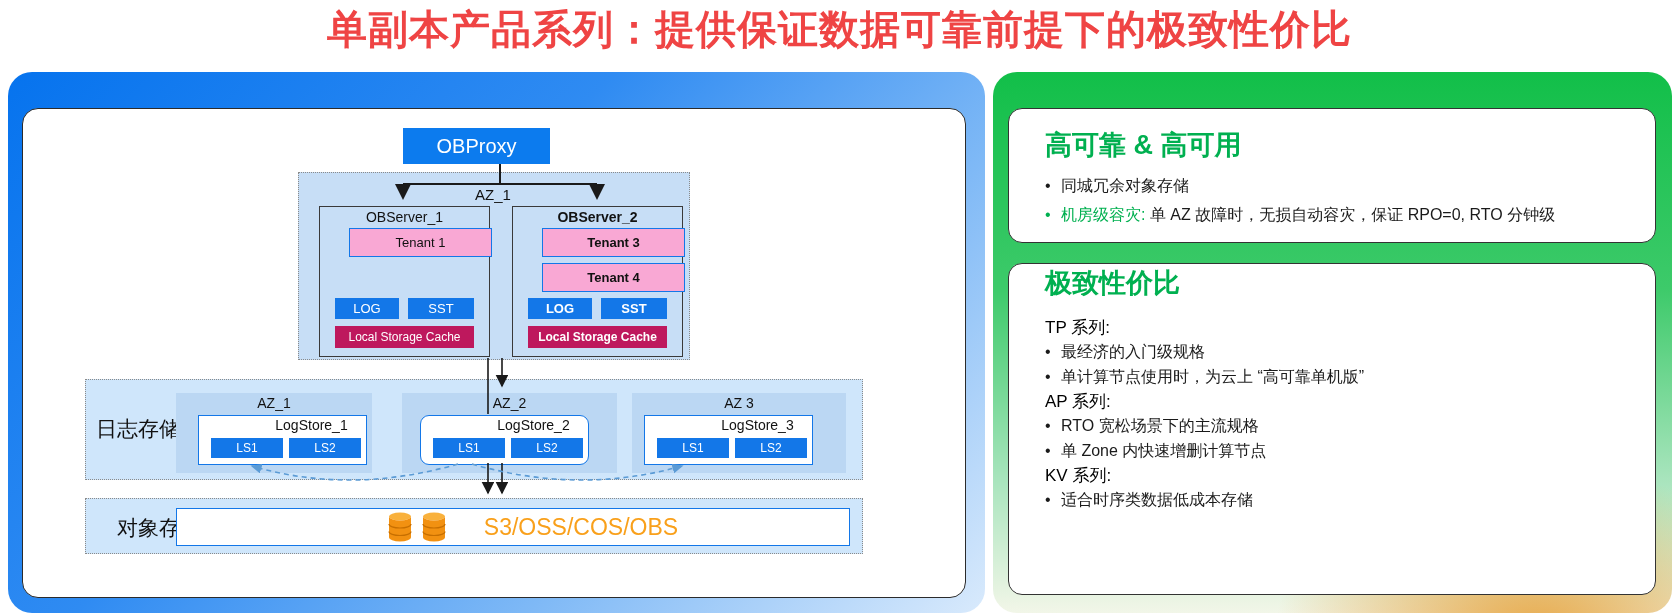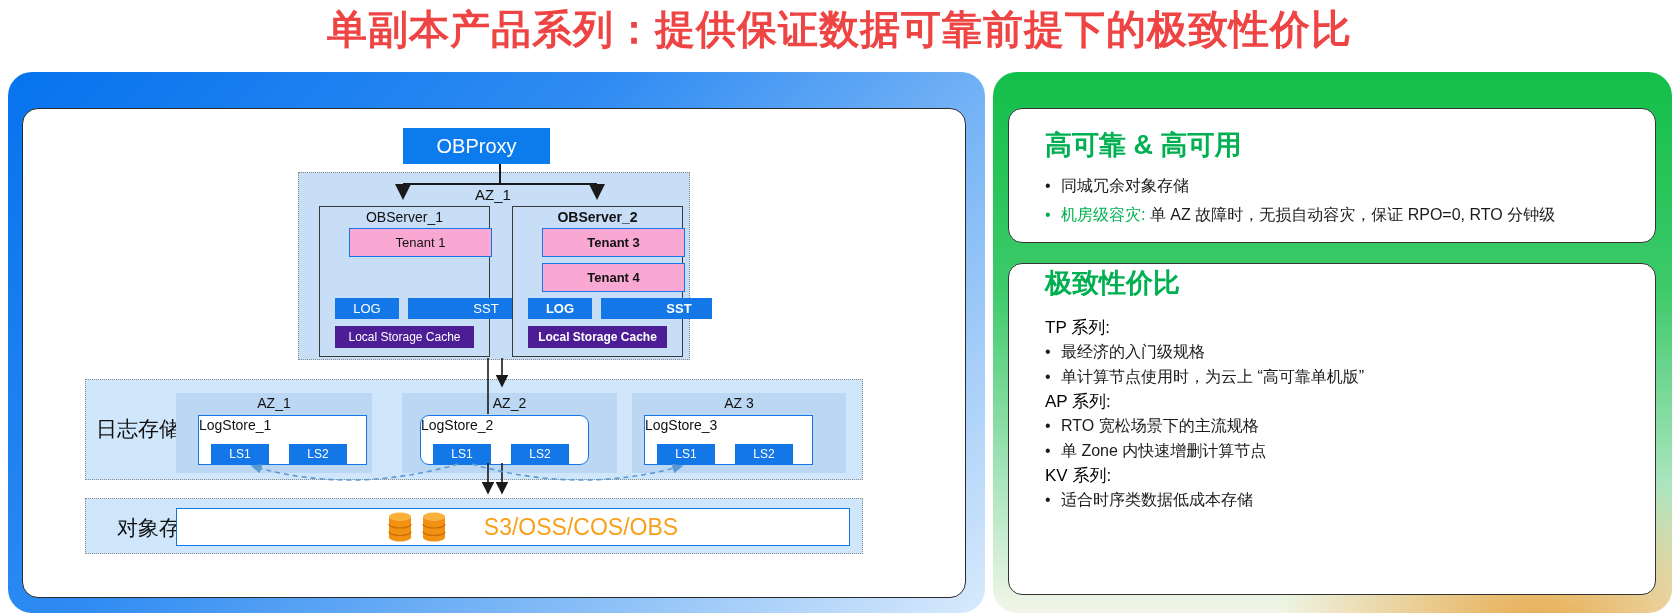"SST" .sst-chip { padding-left: 45px -> none }
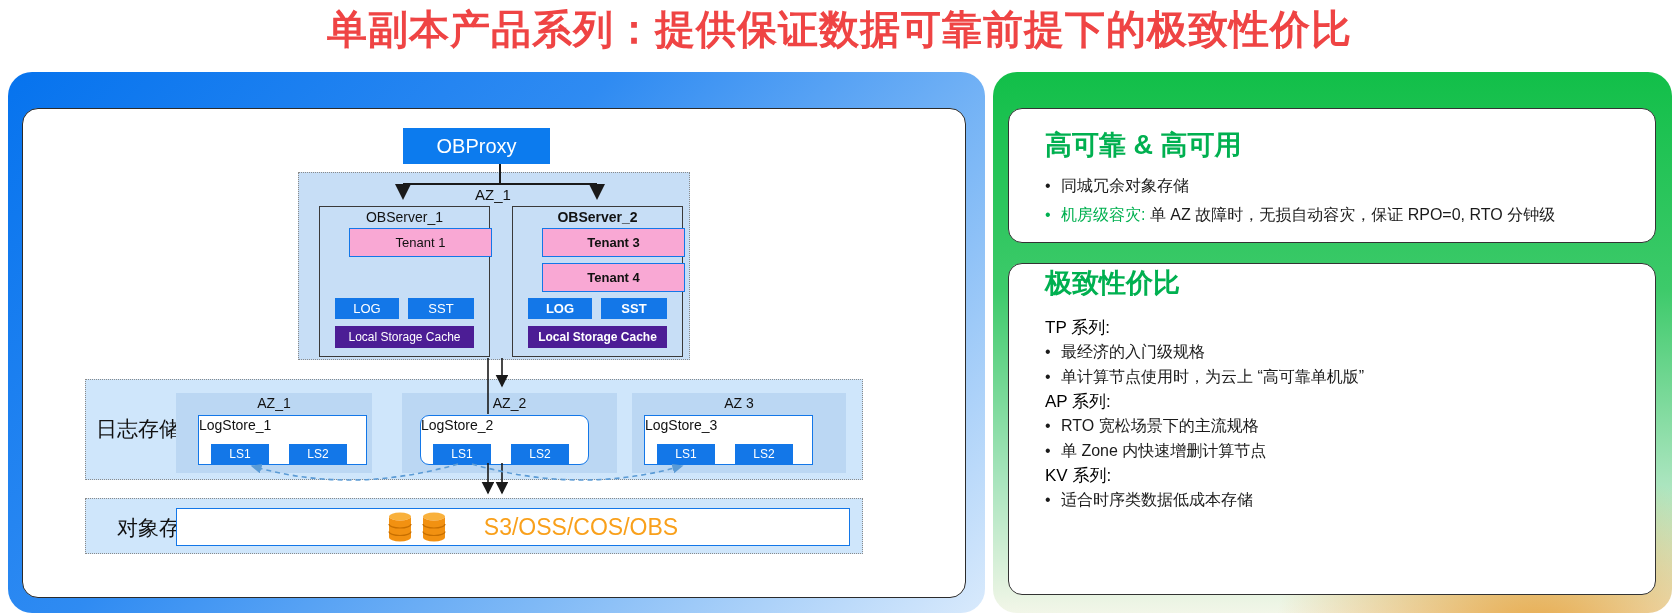"Local Storage Cache" .cache { background: #4c1d95 -> #be185d }
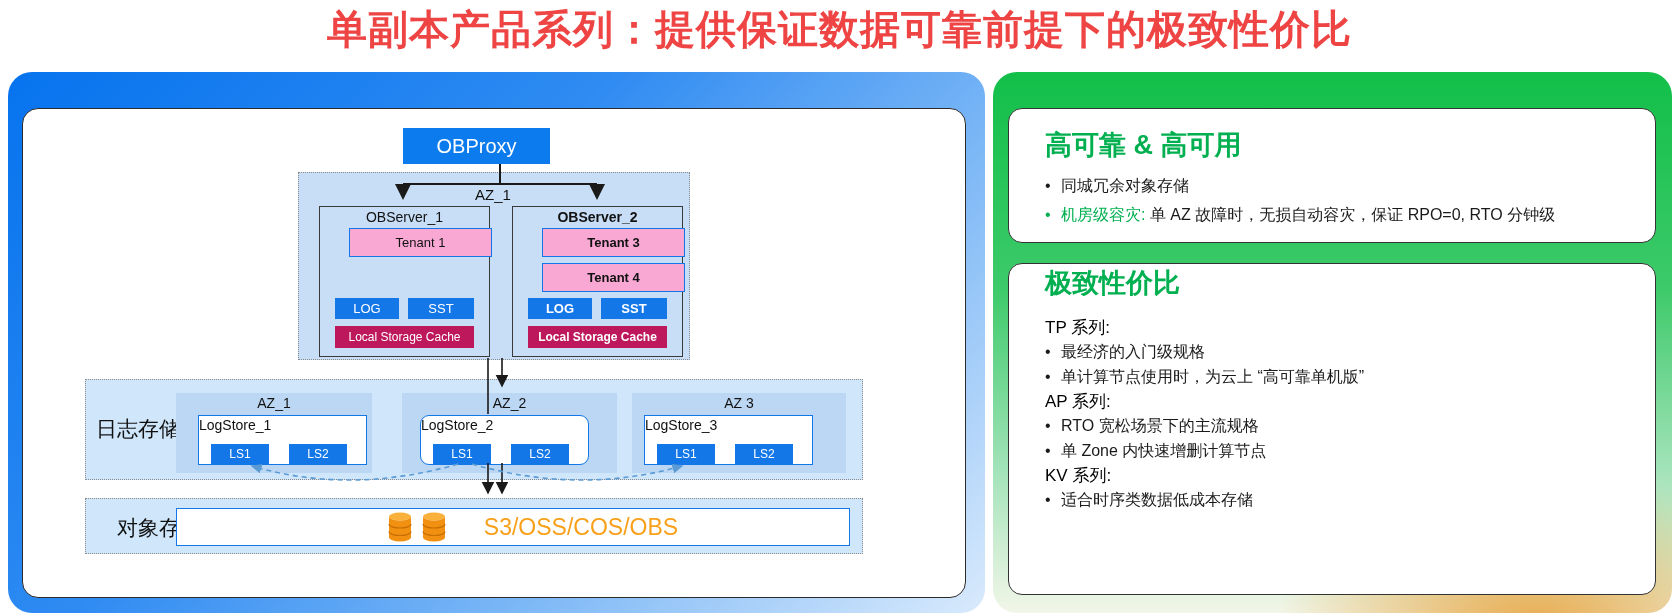"LogStore_1" .logstore-label { padding-left: none -> 29px; text-align: none -> center }
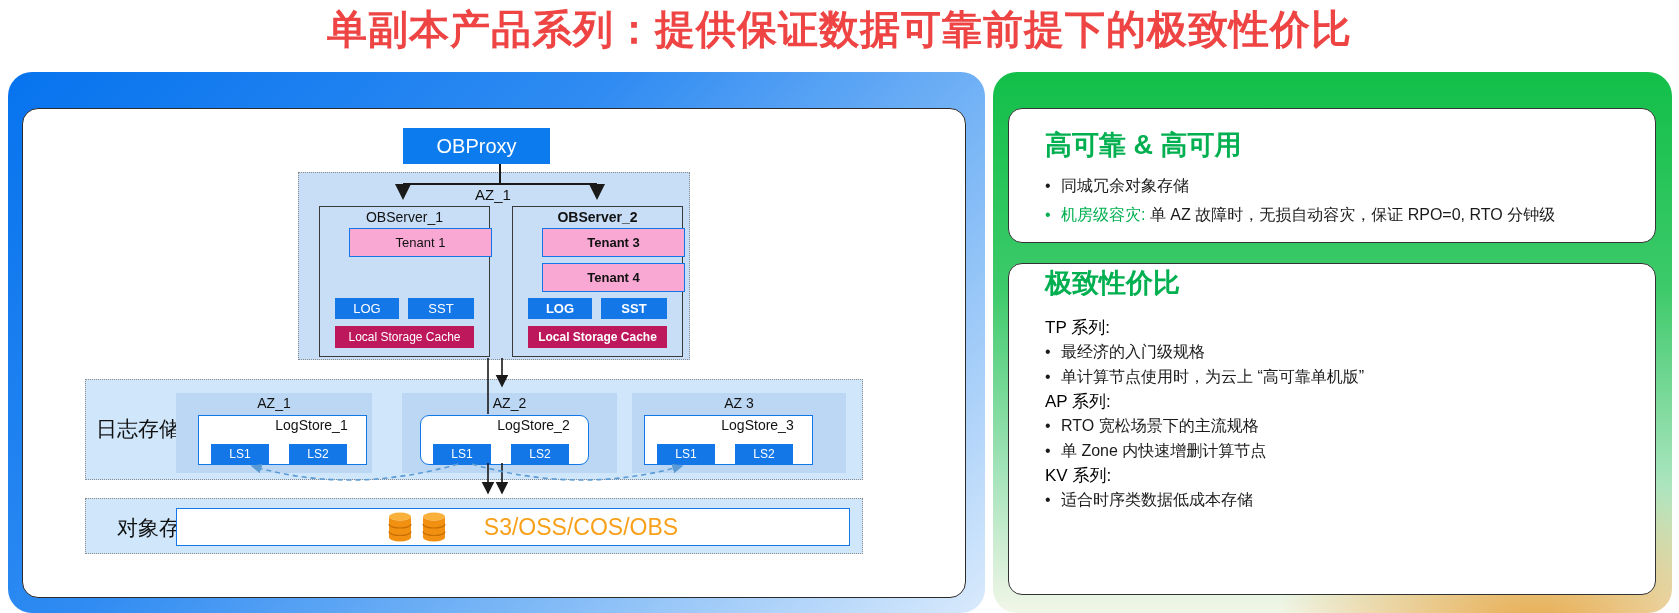"LS1" .ls-chip { top: 28px -> 22px; width: 58px -> 72px }
